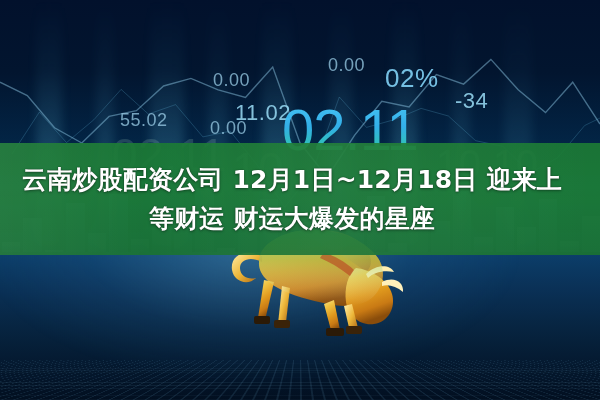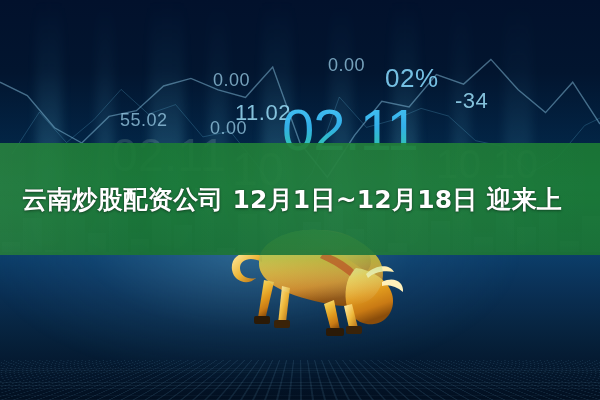"等财运 财运大爆发的星座" div.title-line { html: none -> <div>等财运 财运大爆发的星座</div> }
